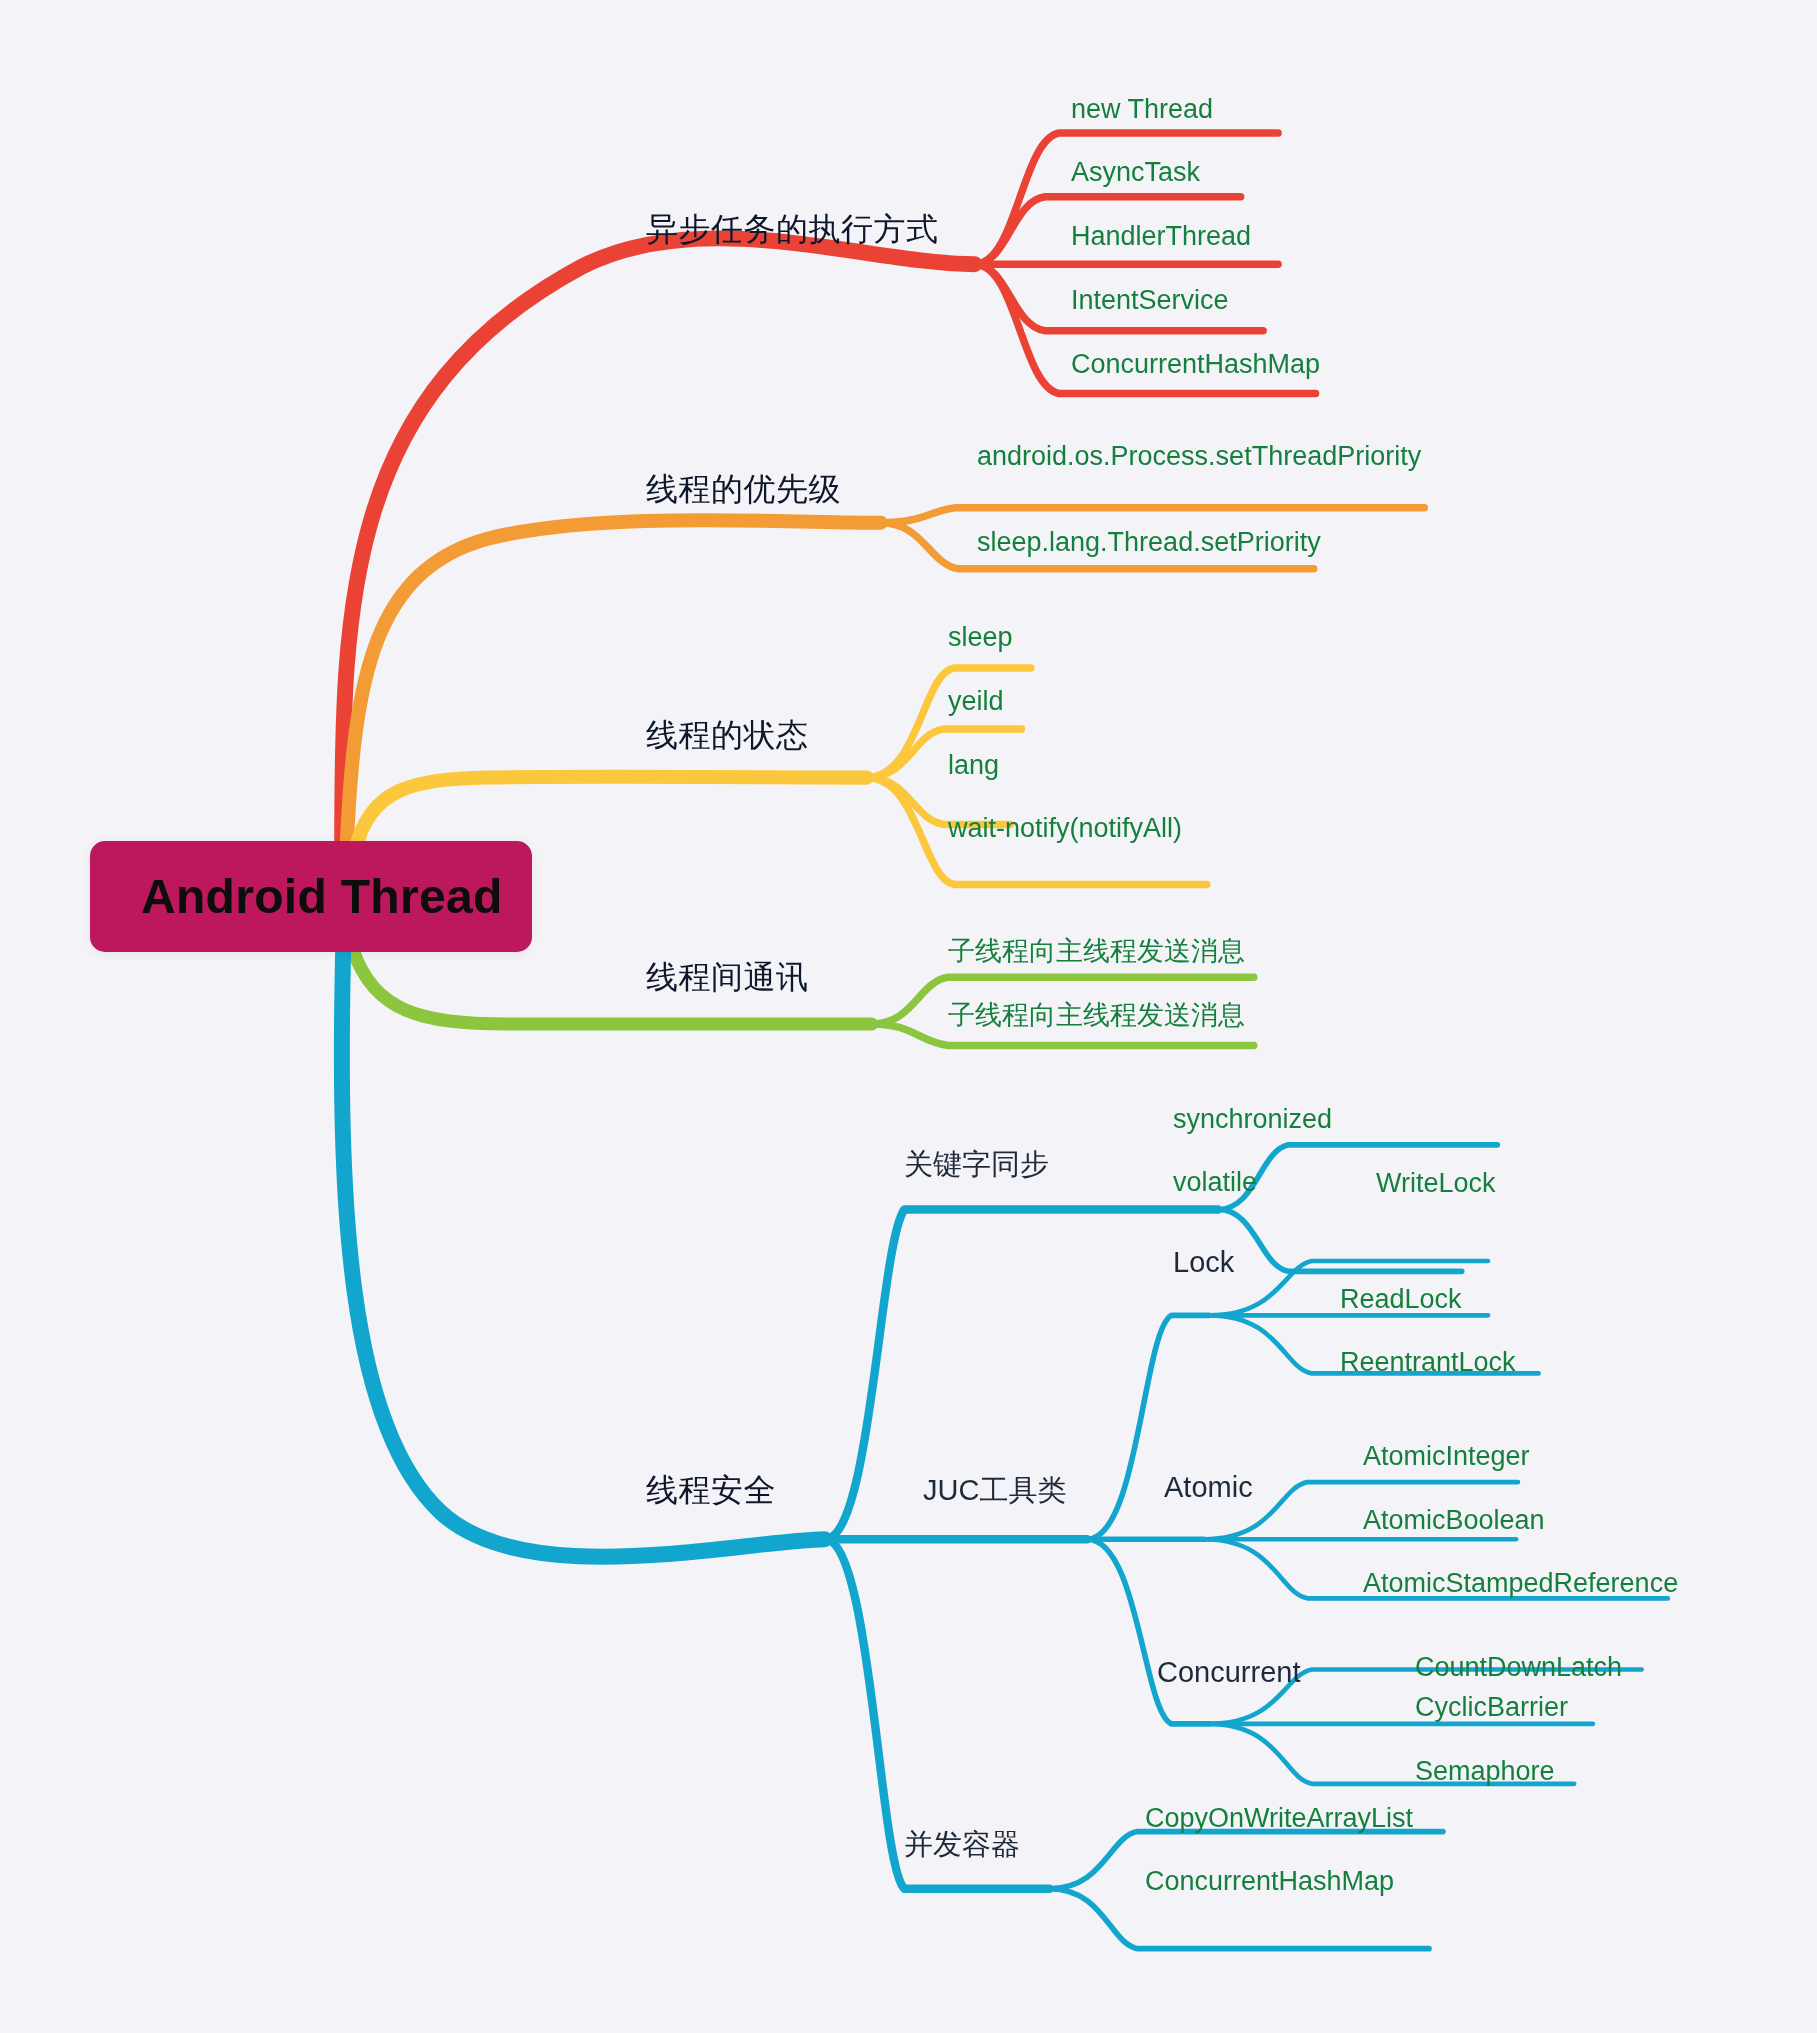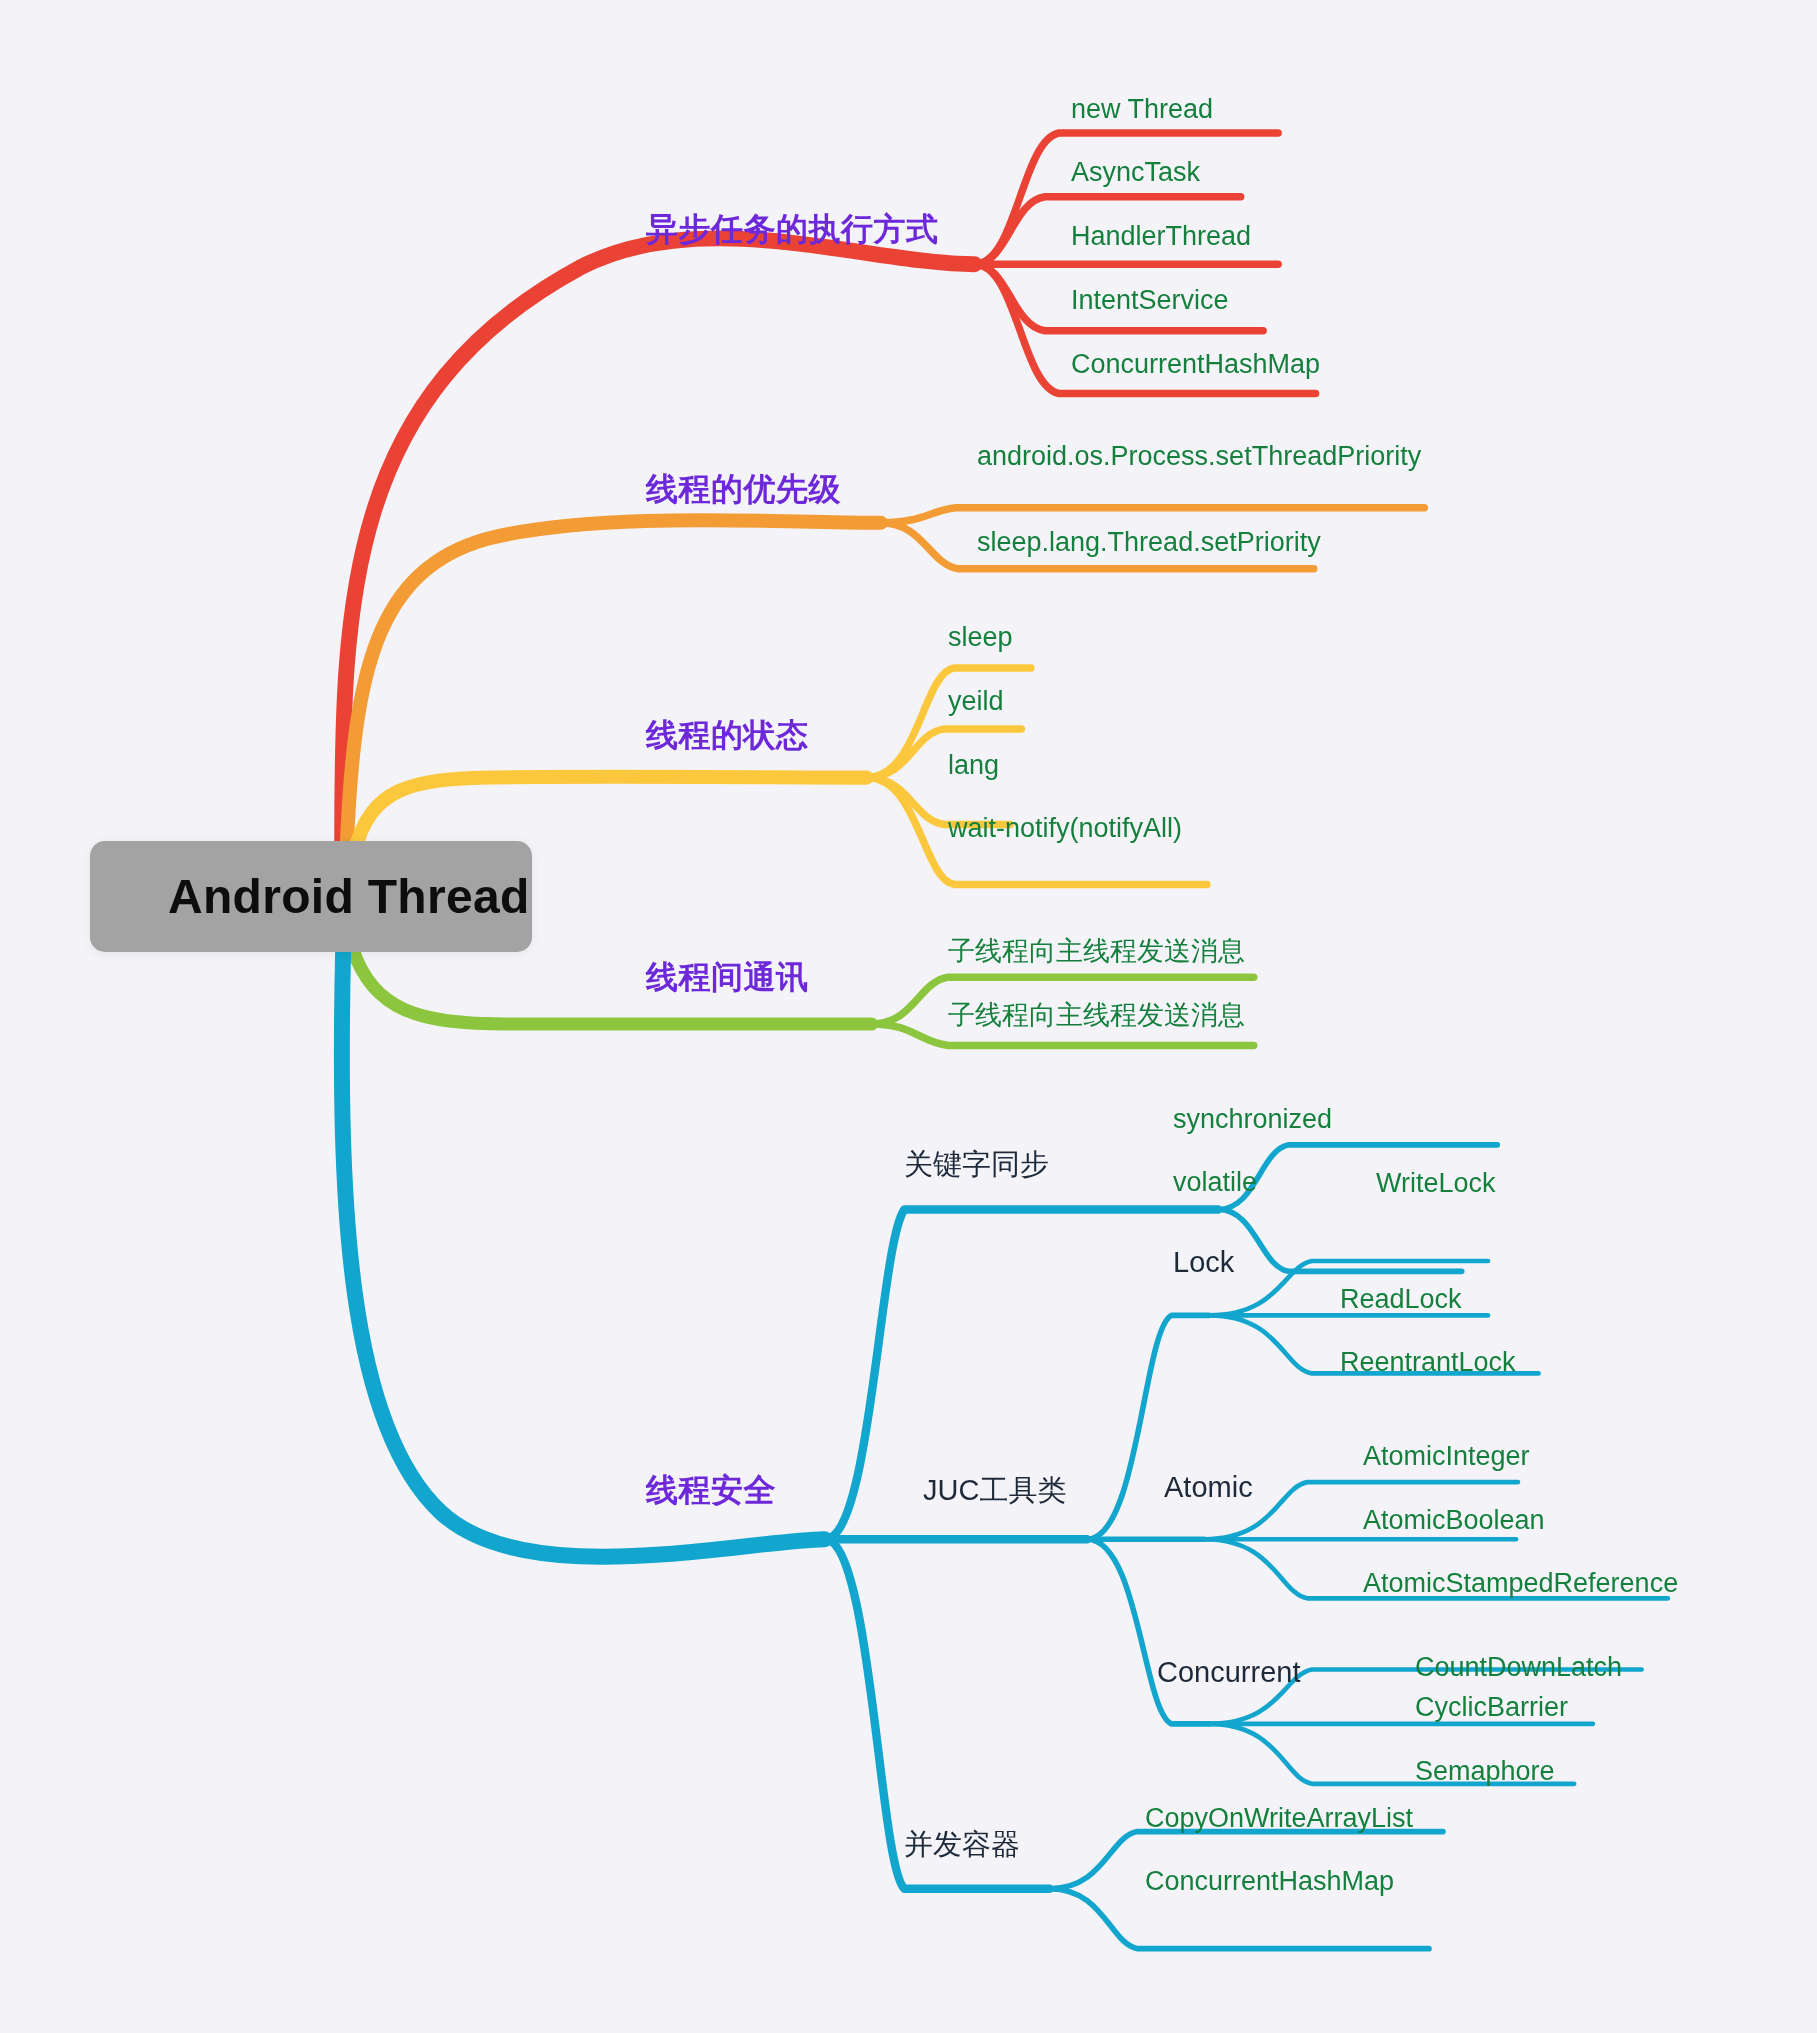"异步任务的执行方式" .lvl1 { color: #6d28d9 -> #0f172a; font-weight: 700 -> 400 }
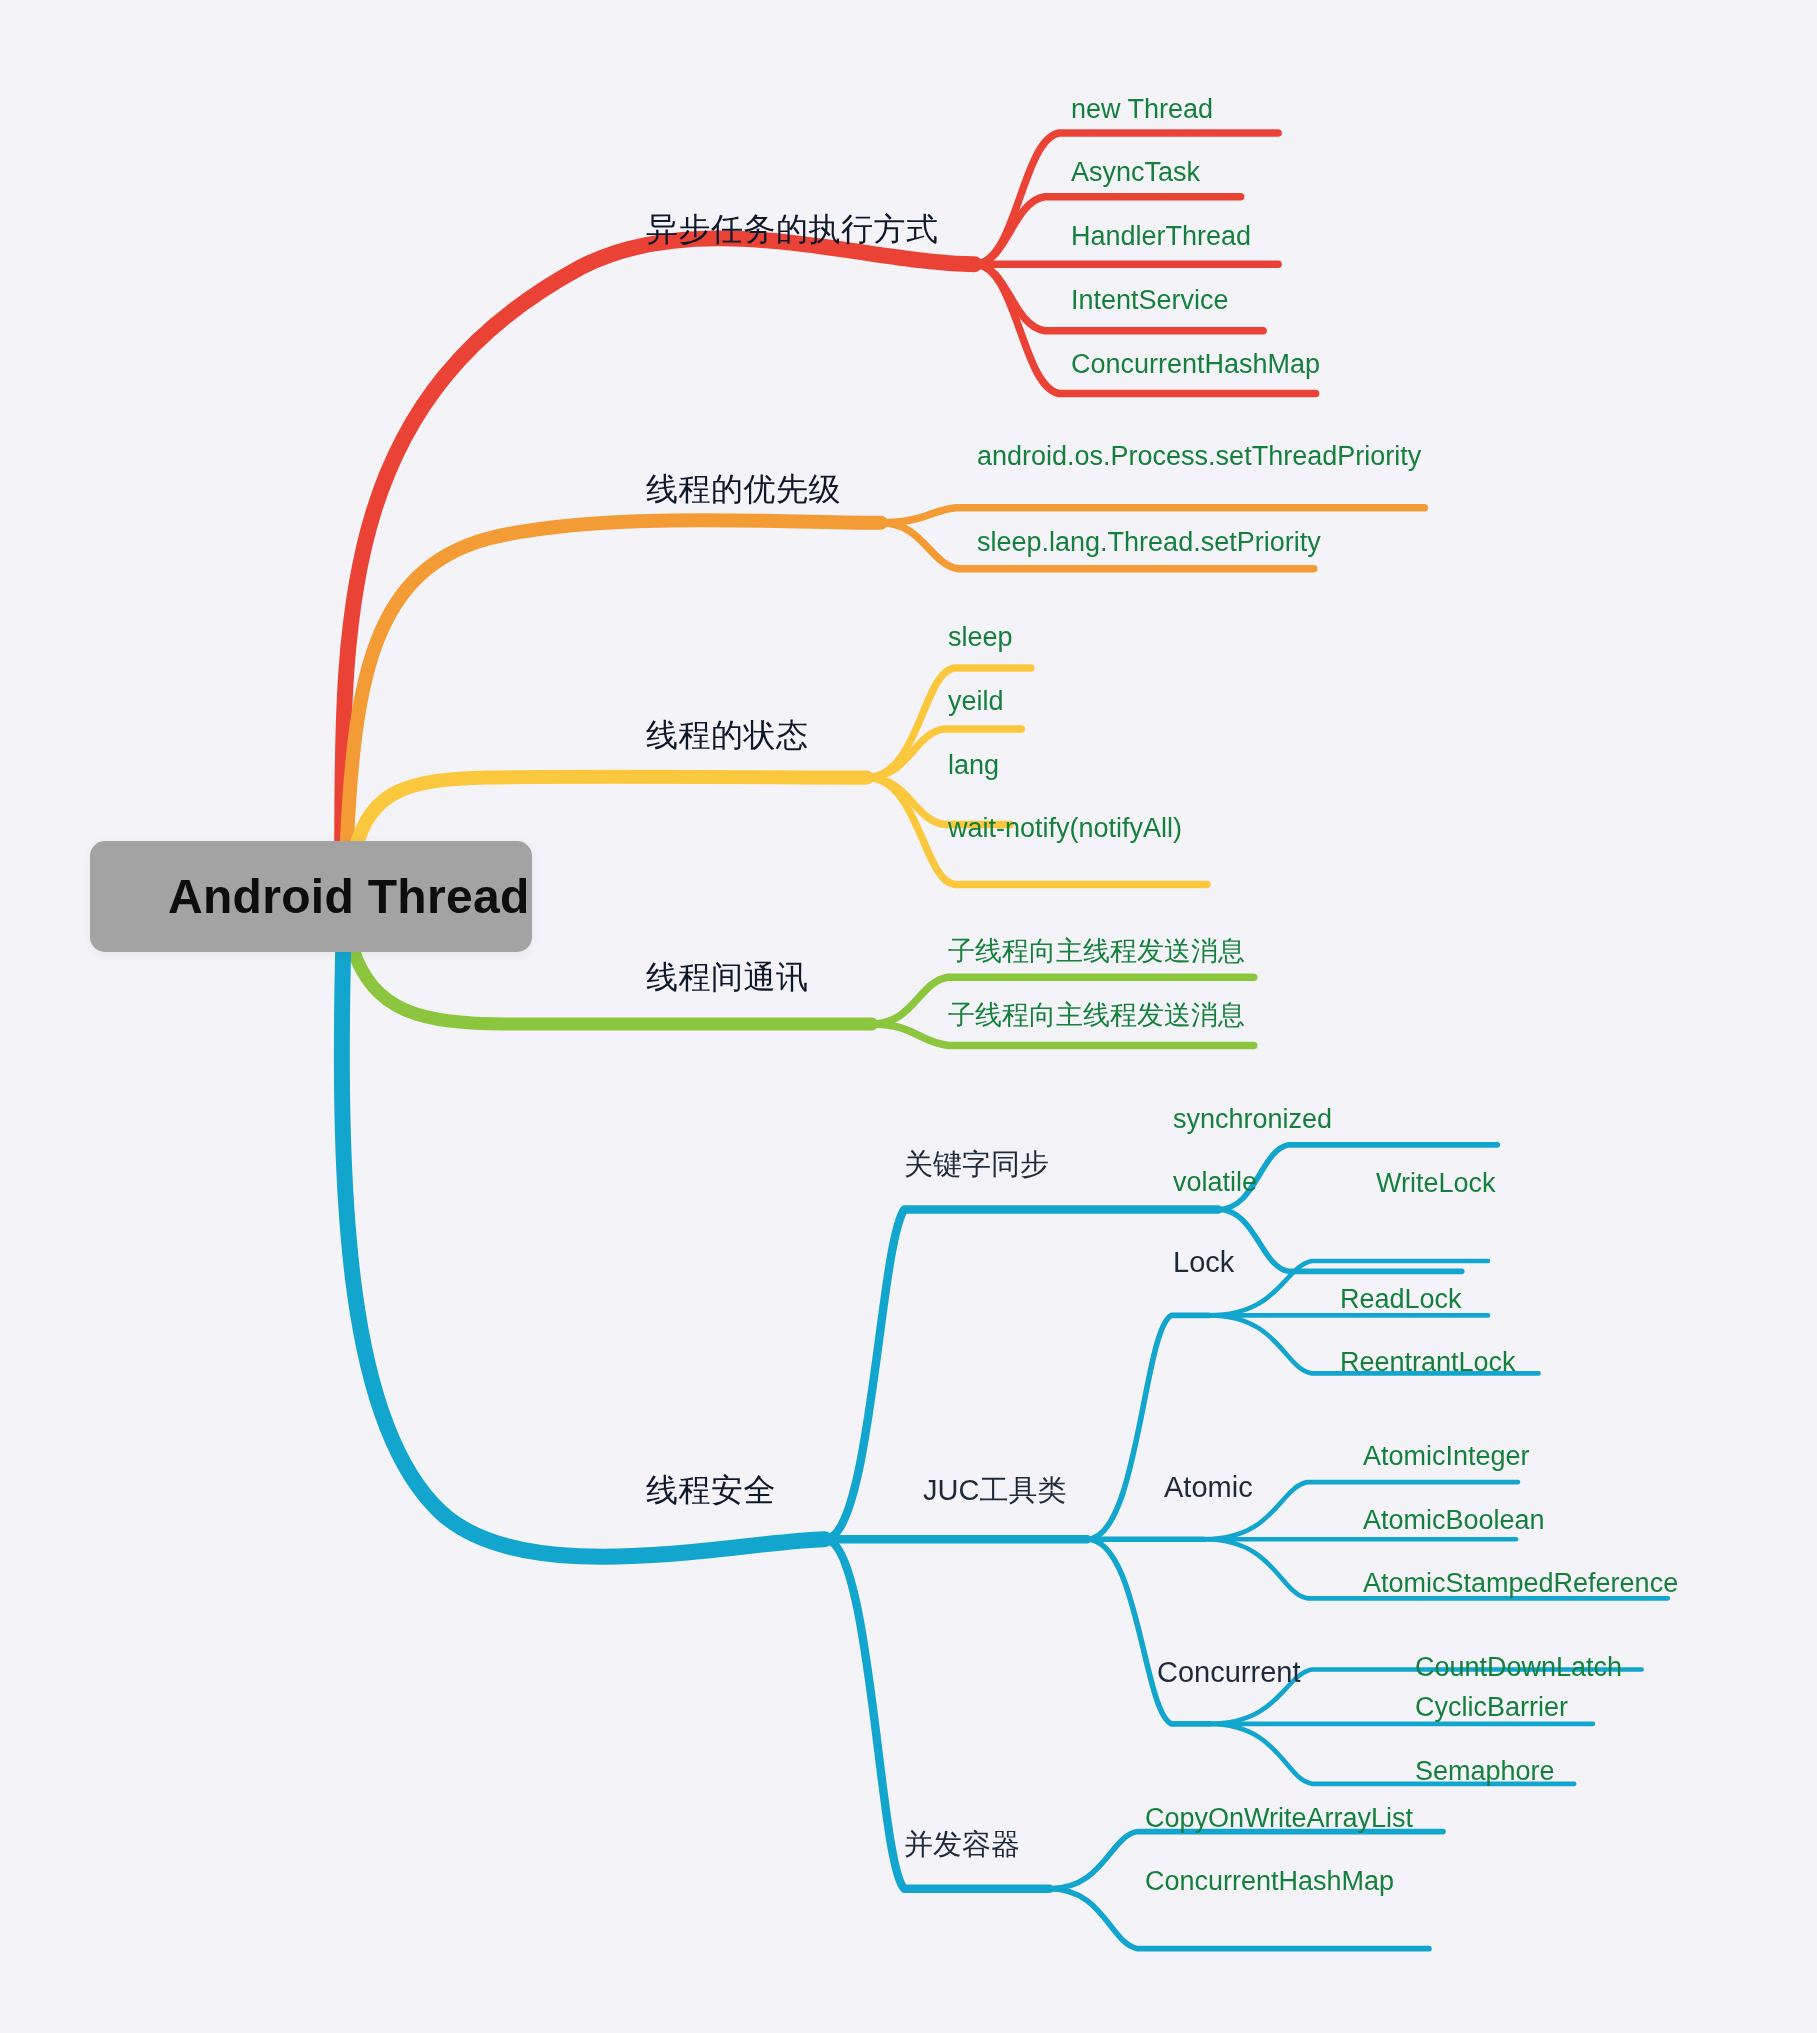"Android Thread" #root-node { background: #a3a3a3 -> #be185d; padding-left: 78px -> 51px }
